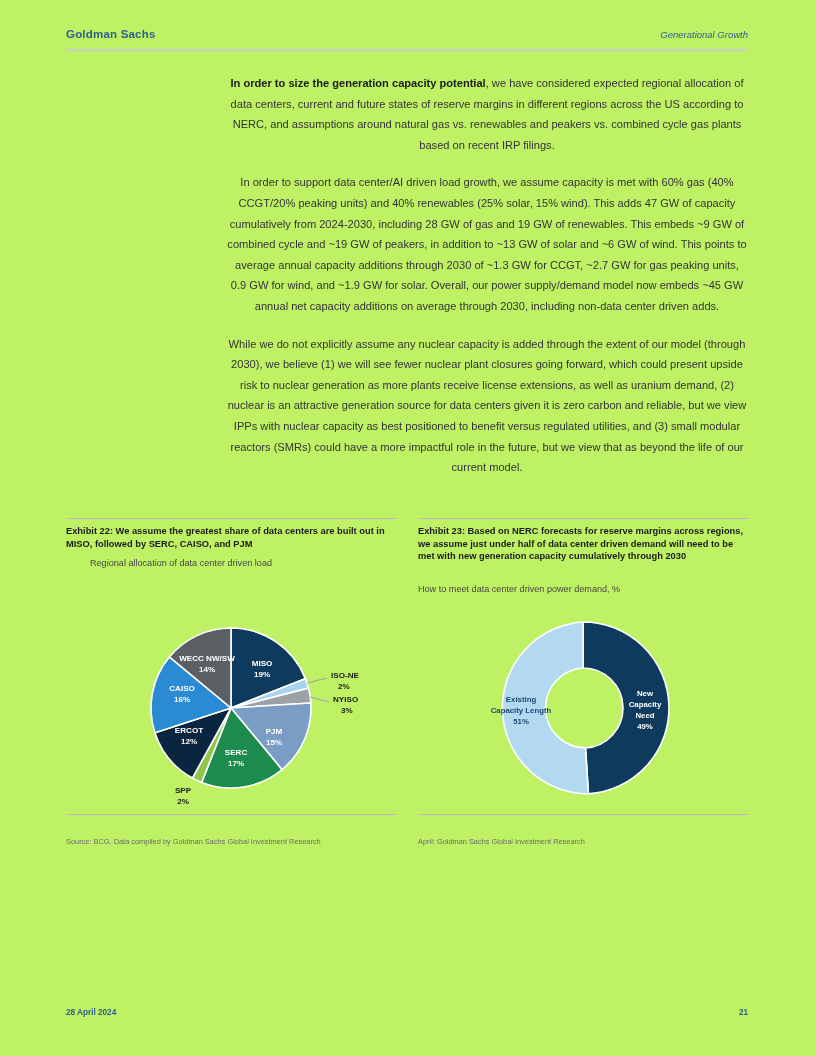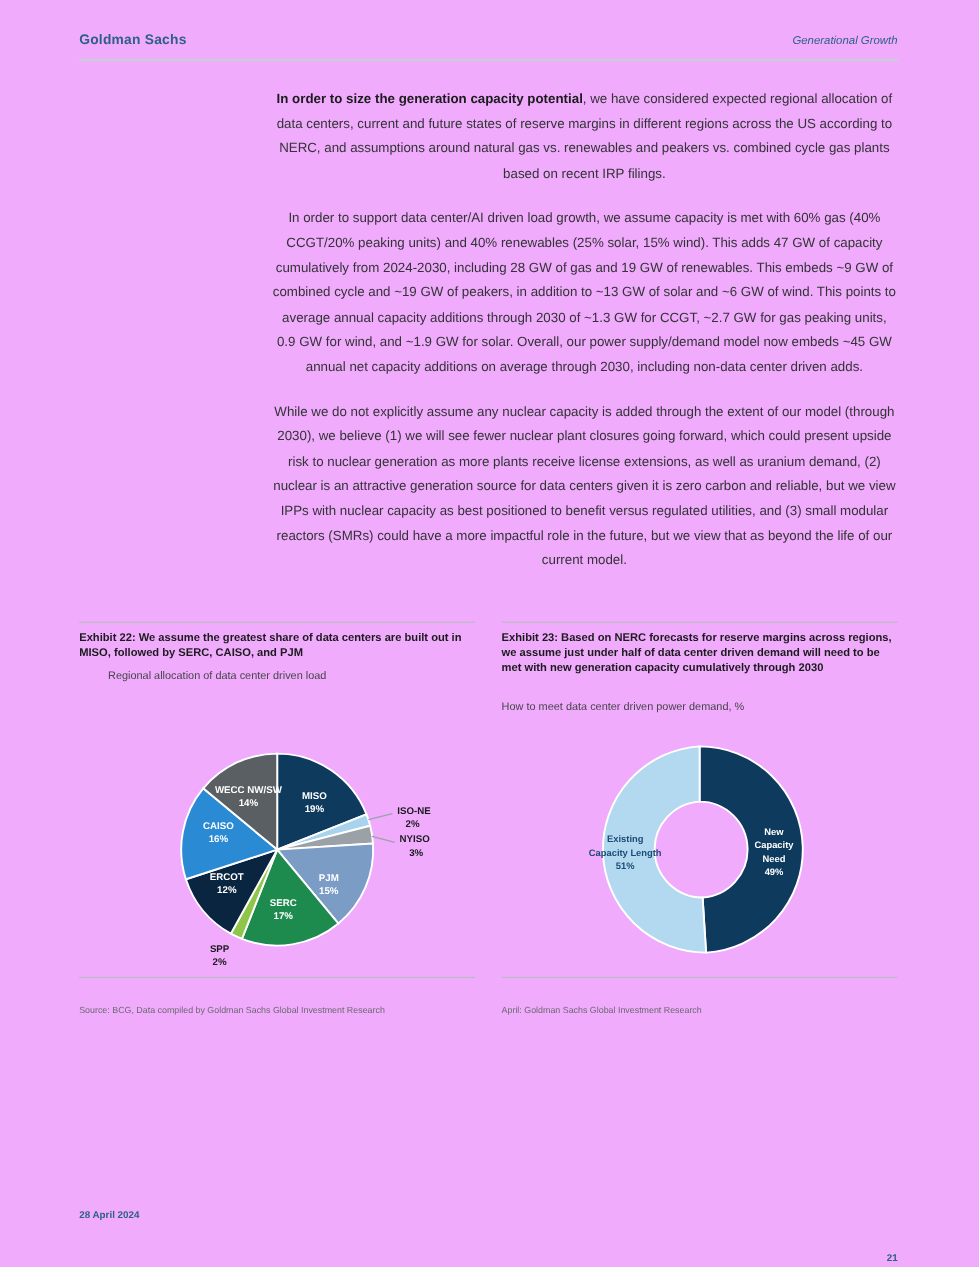"Goldman Sachs" .page { background: #f0abfc -> #bef264 }
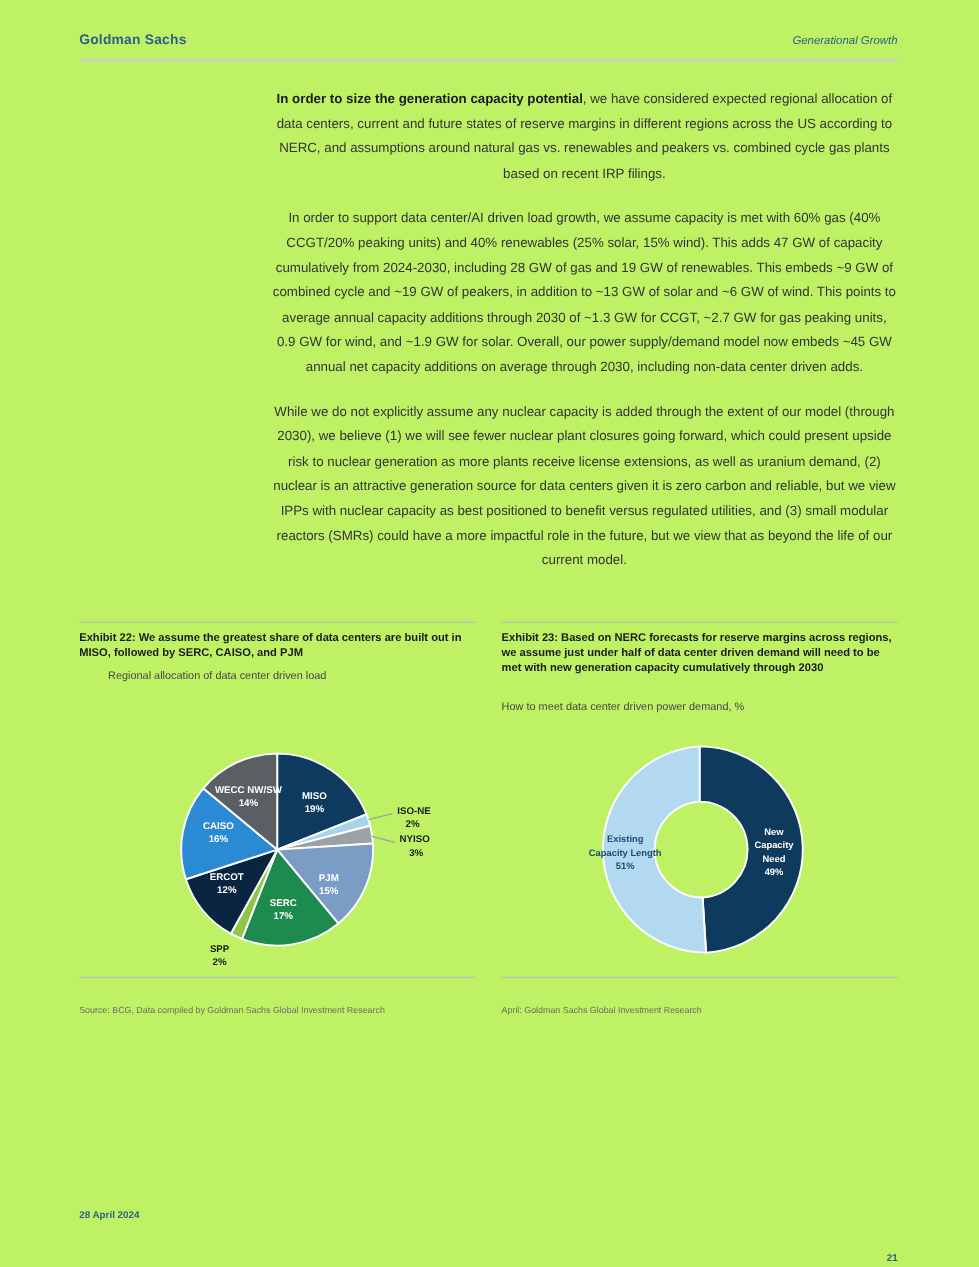"21" .footer-page { margin-top: 36px -> none }
